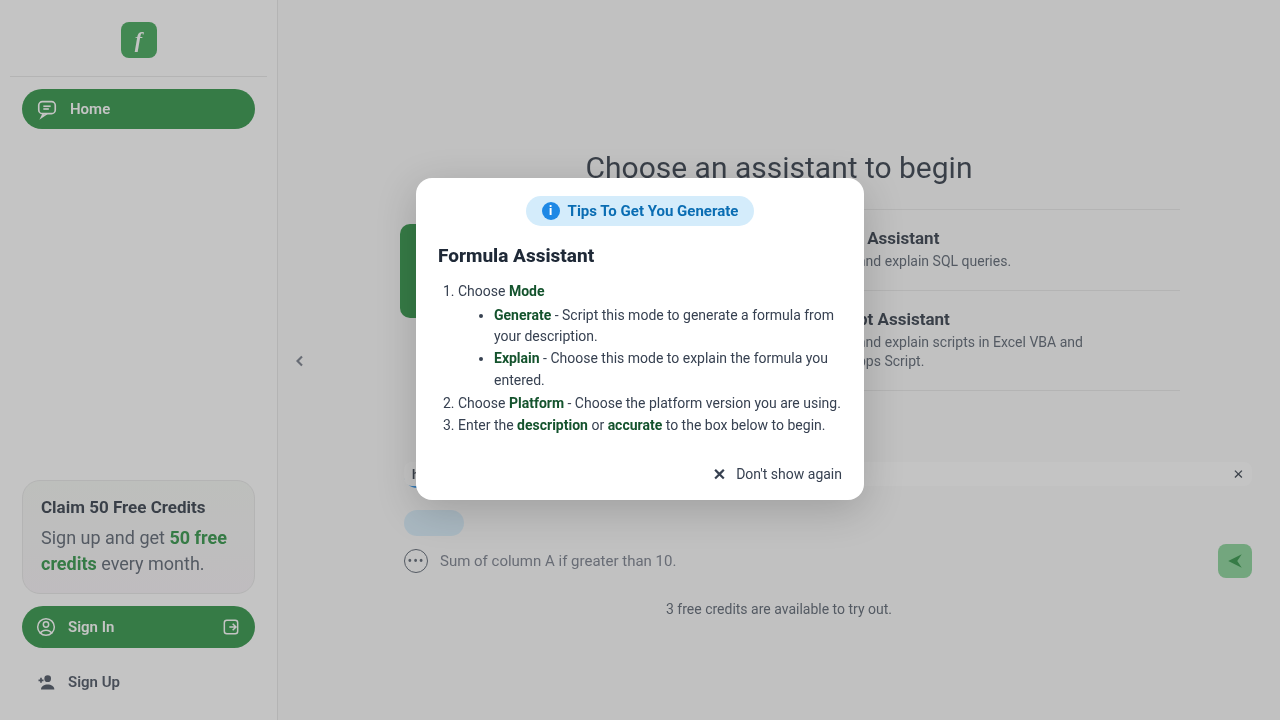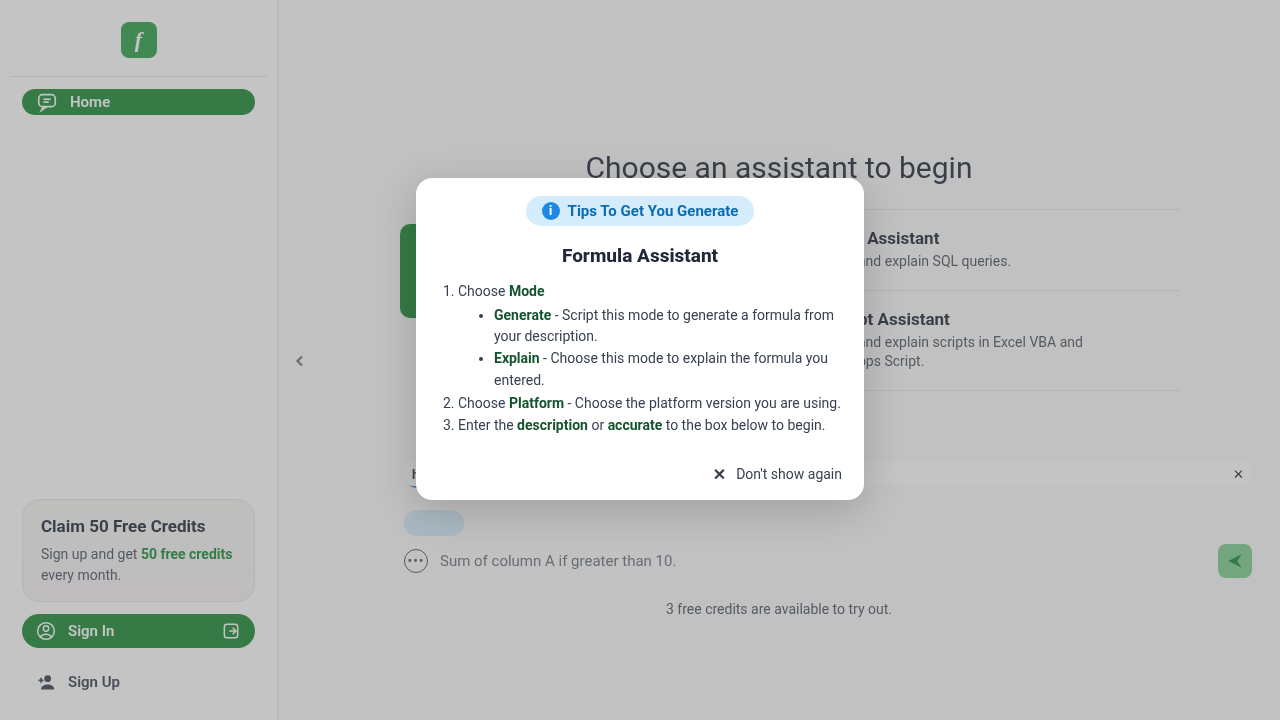"Home" .nav-item { height: 26px -> 40px }
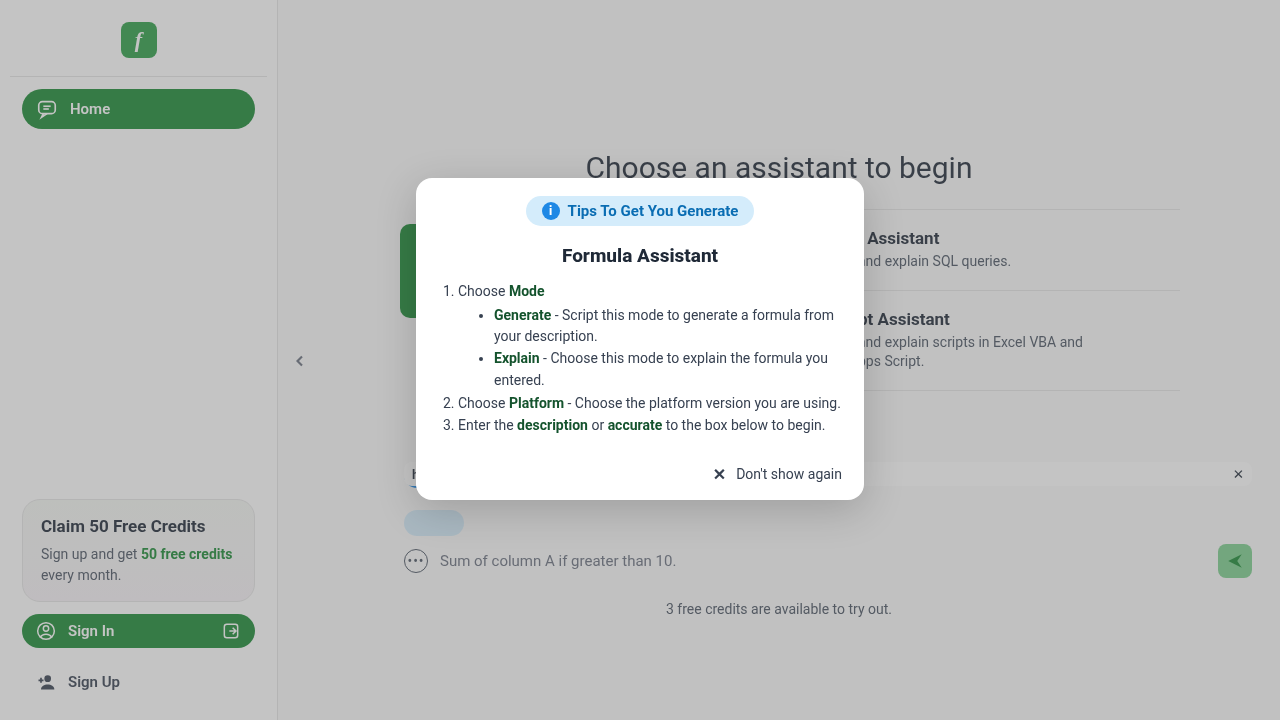"Formula Assistant" .modal h2 { text-align: center -> left }
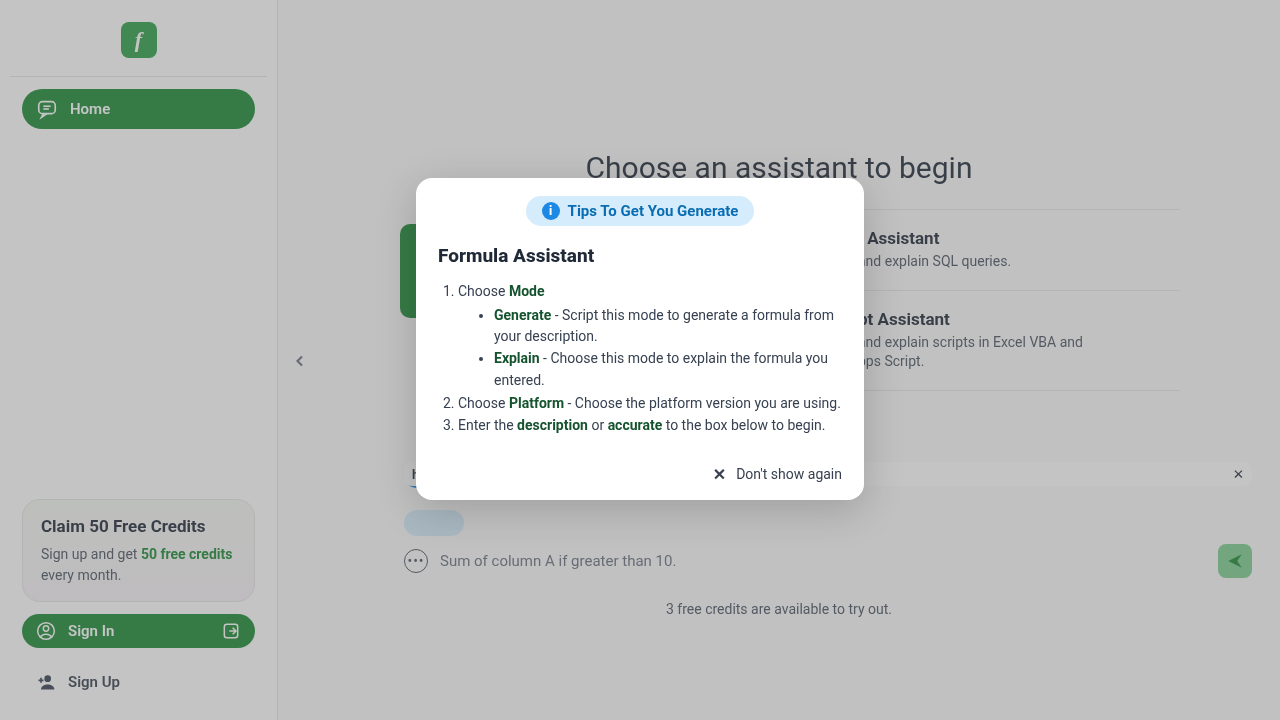"Sign up and get 50" .promo-text { font-size: 14px -> 18px }
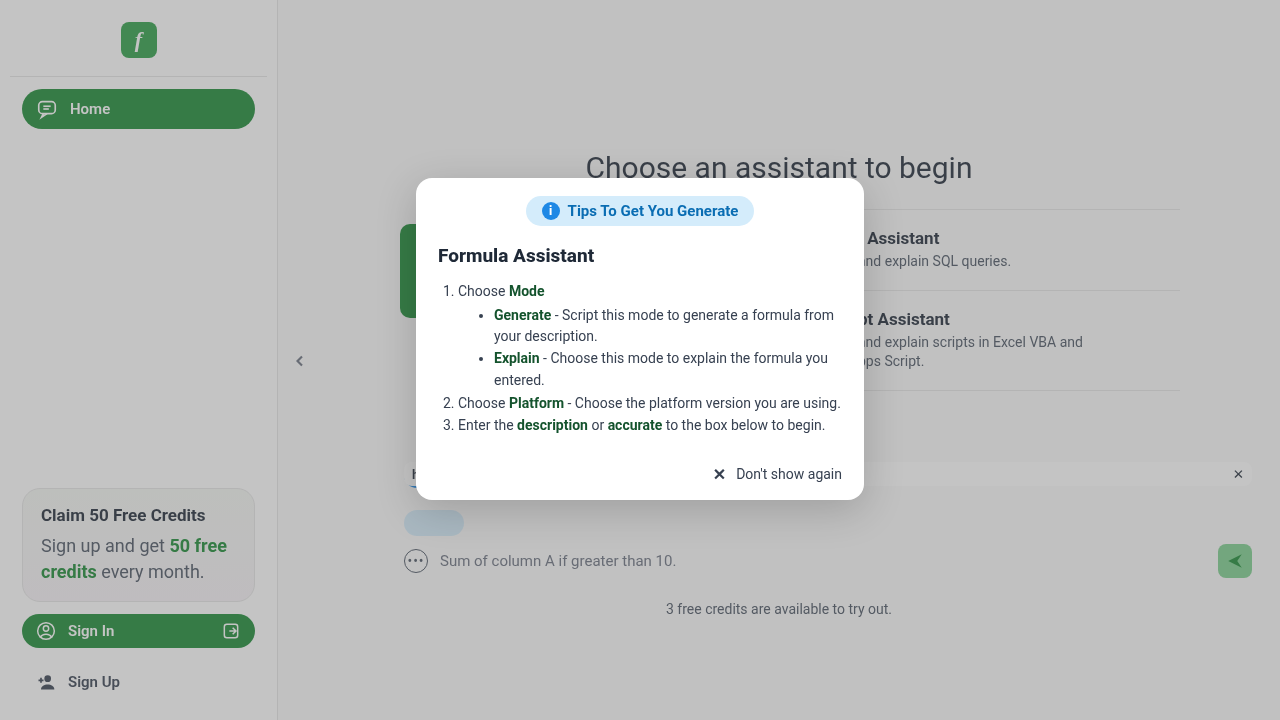"Sign In" .signin { height: 34px -> 42px }
